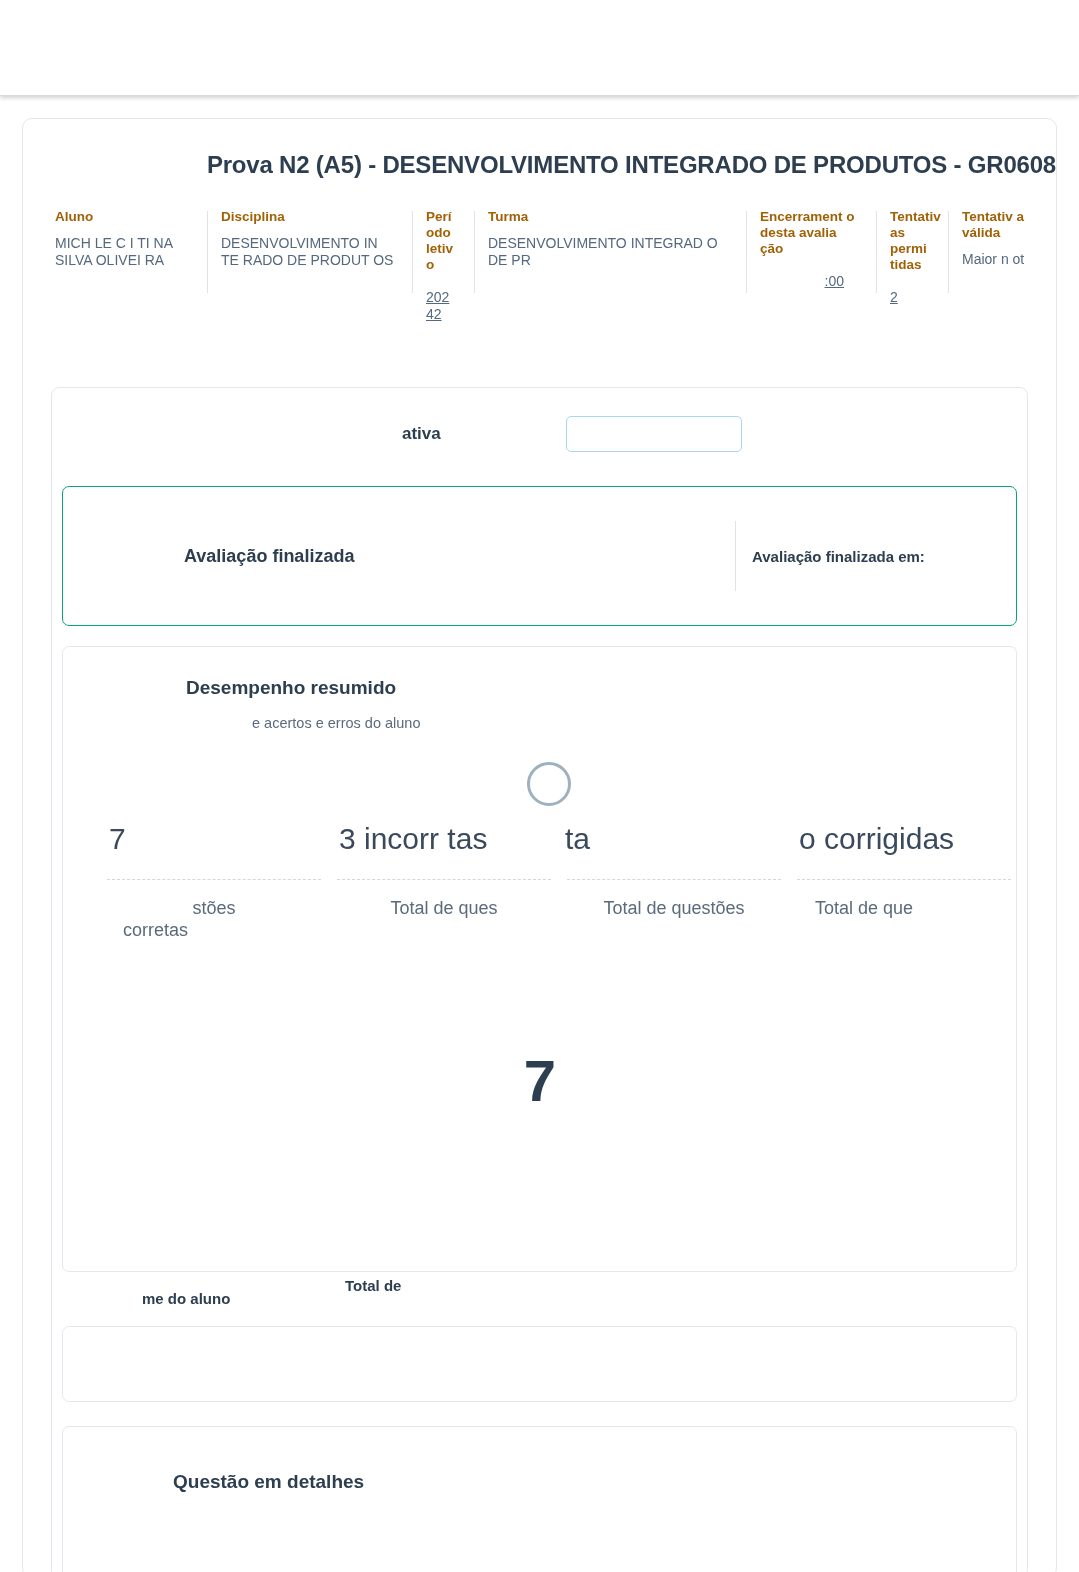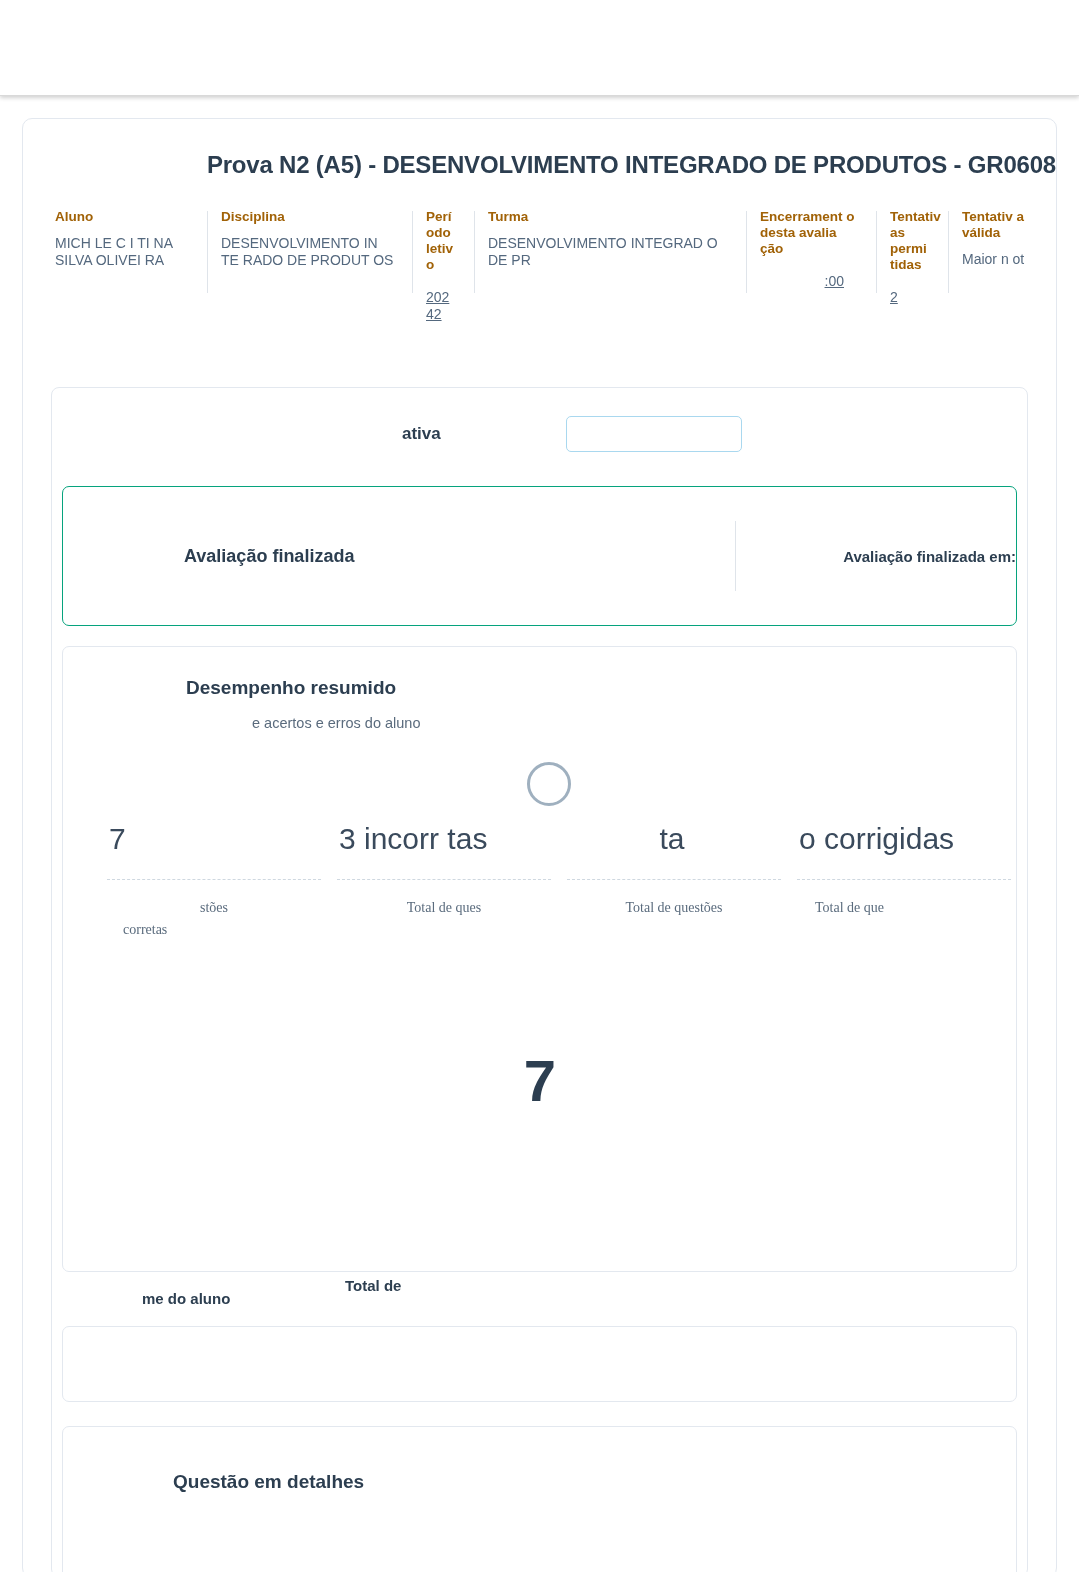"Avaliação finalizada em:" .finalized-right { text-align: right -> left }
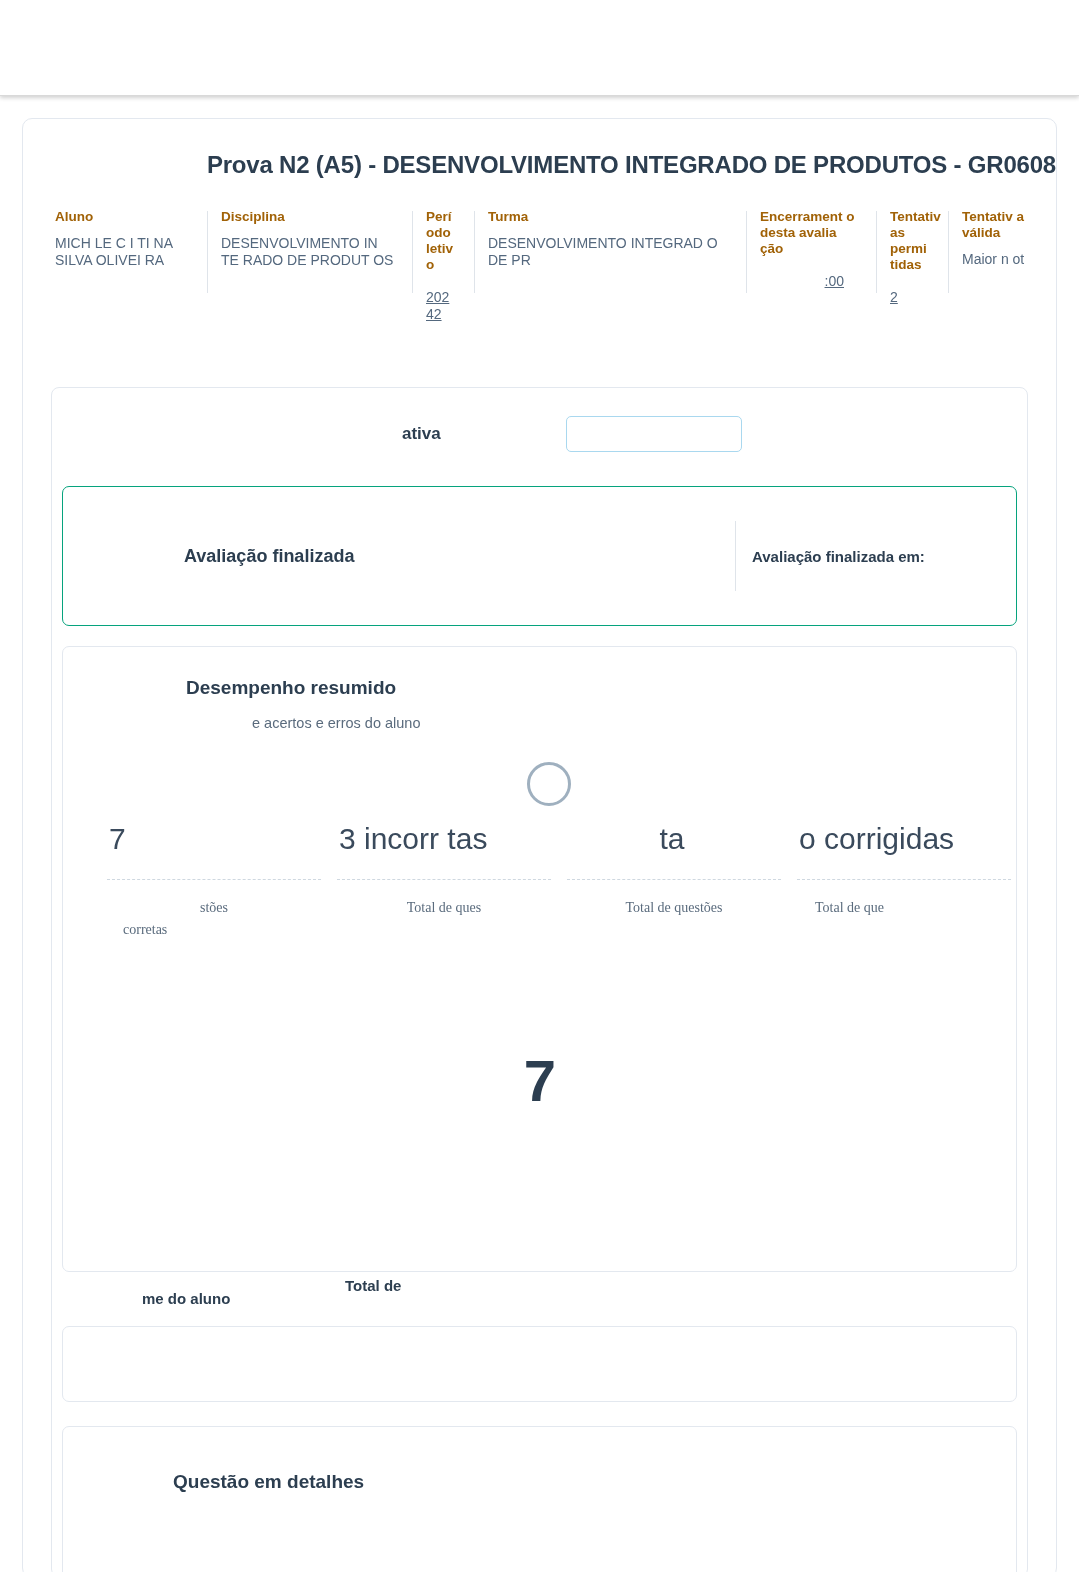"ta" .stat-v-right { text-align: center -> left }
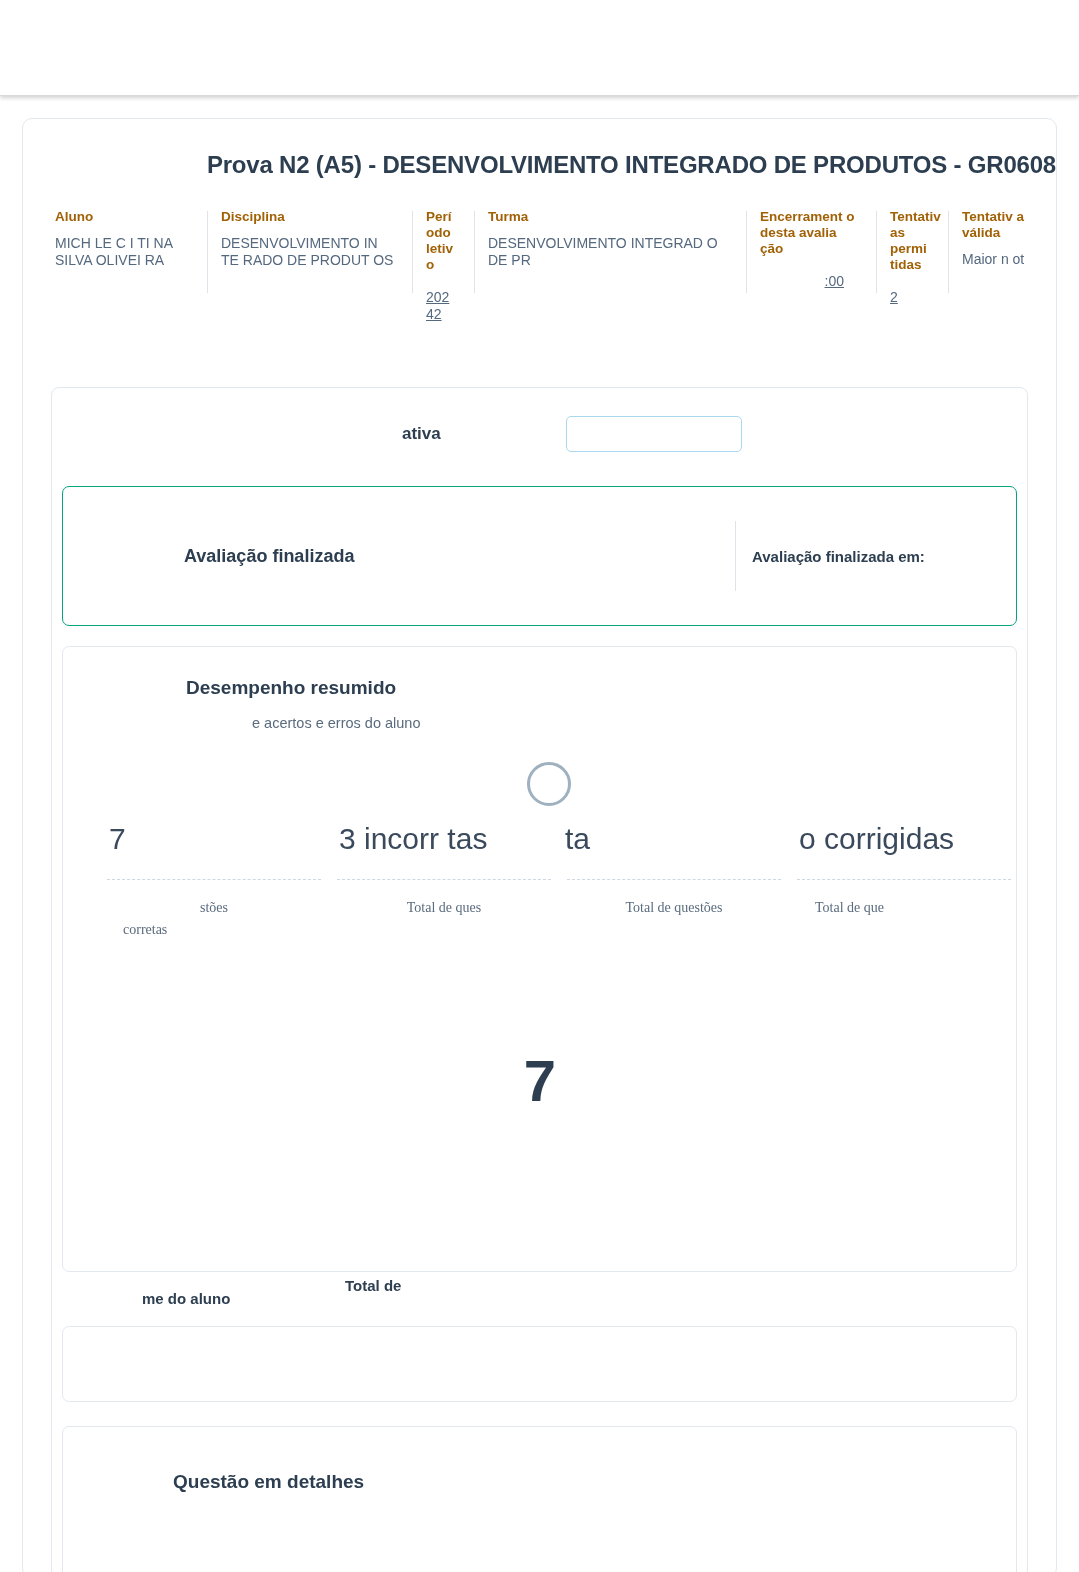"stões" .stat-caption { font-family: Liberation Serif, serif -> none; font-size: 14px -> 18px }
